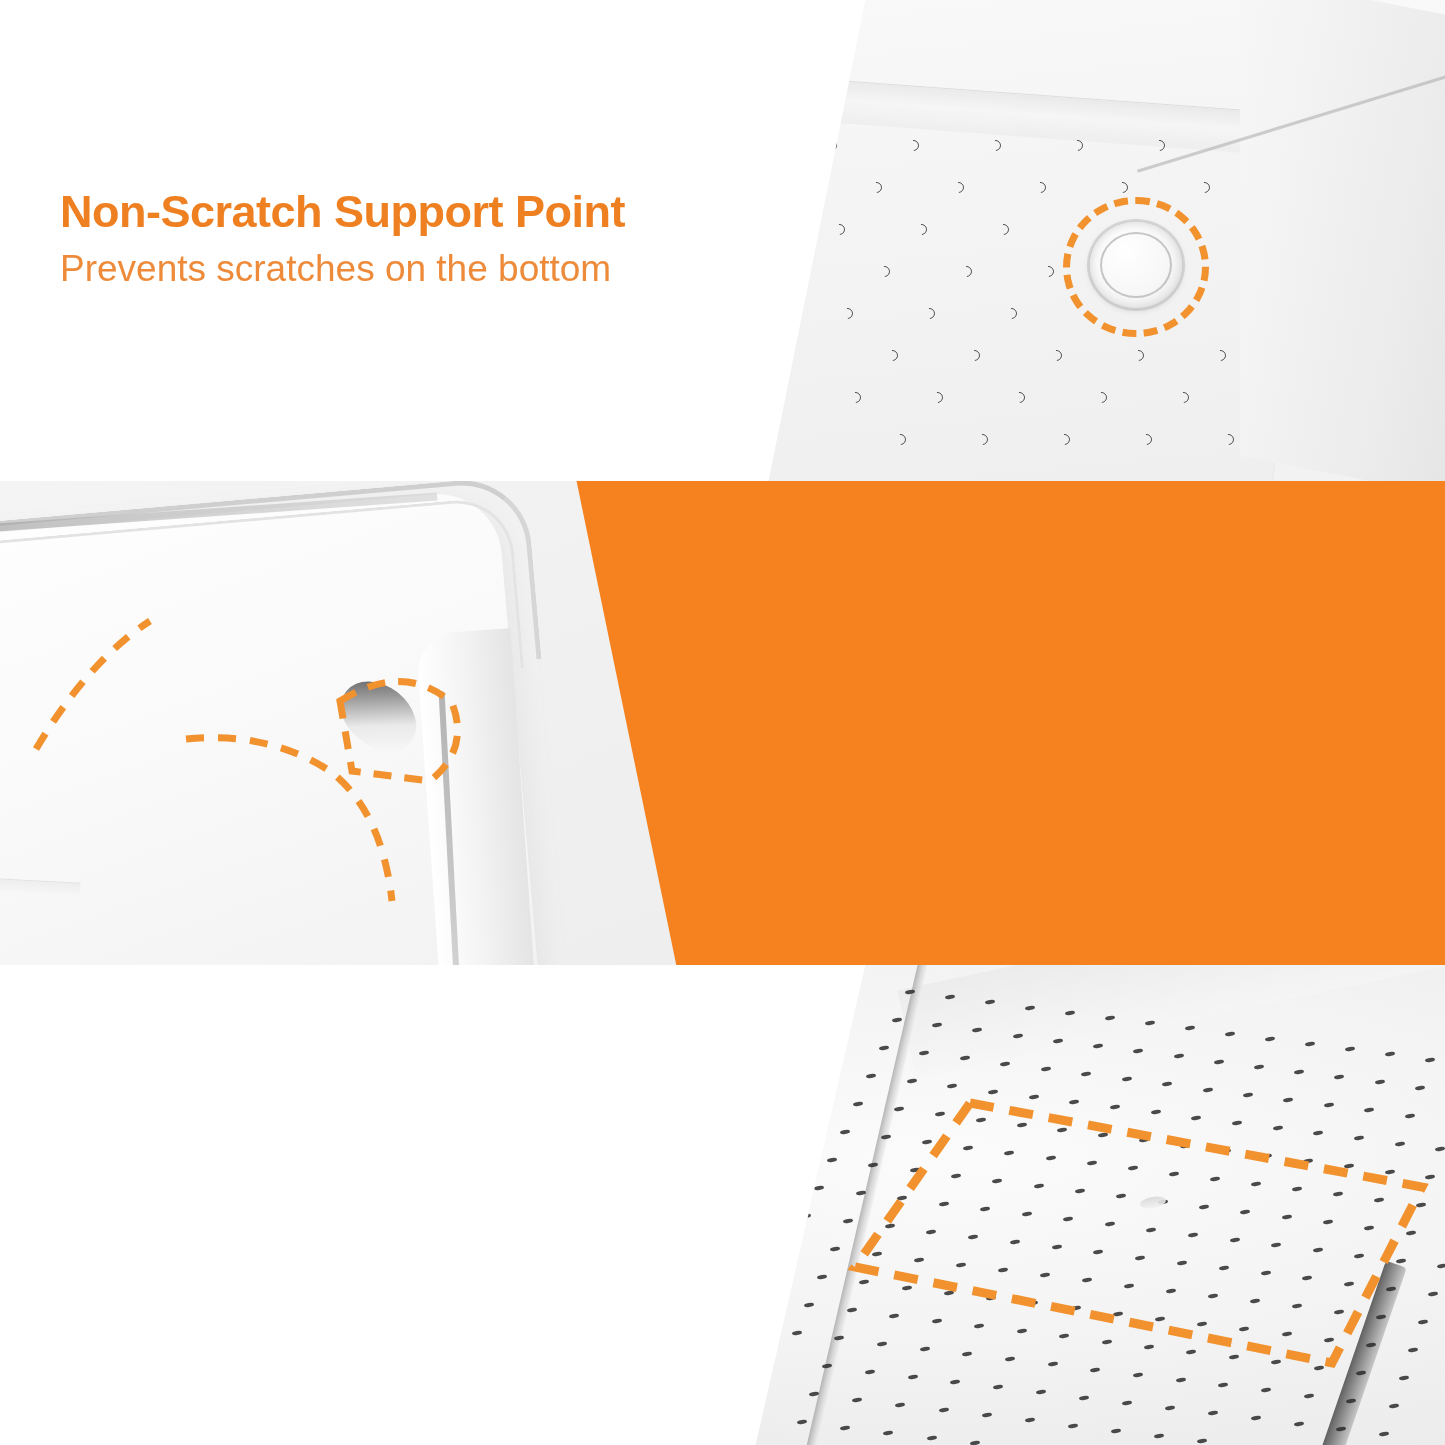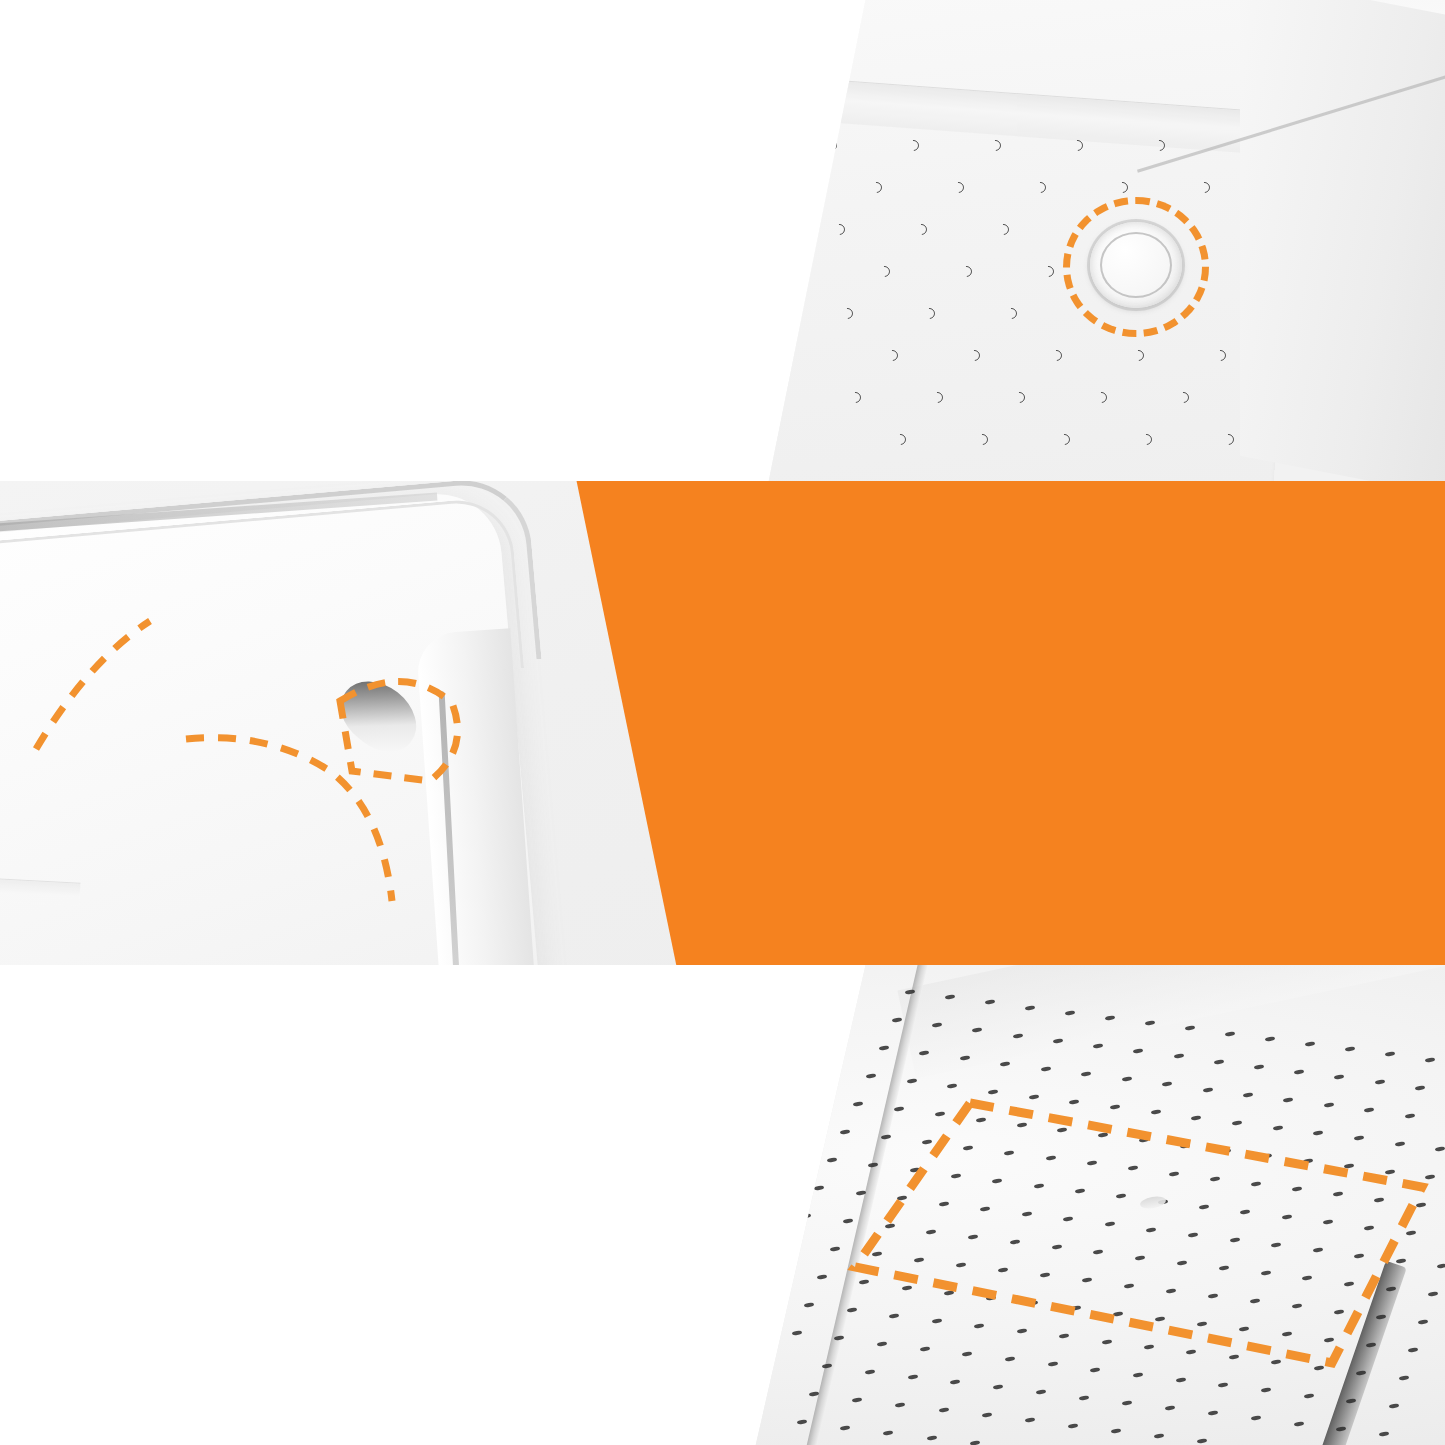"Non-Scratch Support Point" h2.title { html: none -> <h2>Non-Scratch Support Point</h2> }
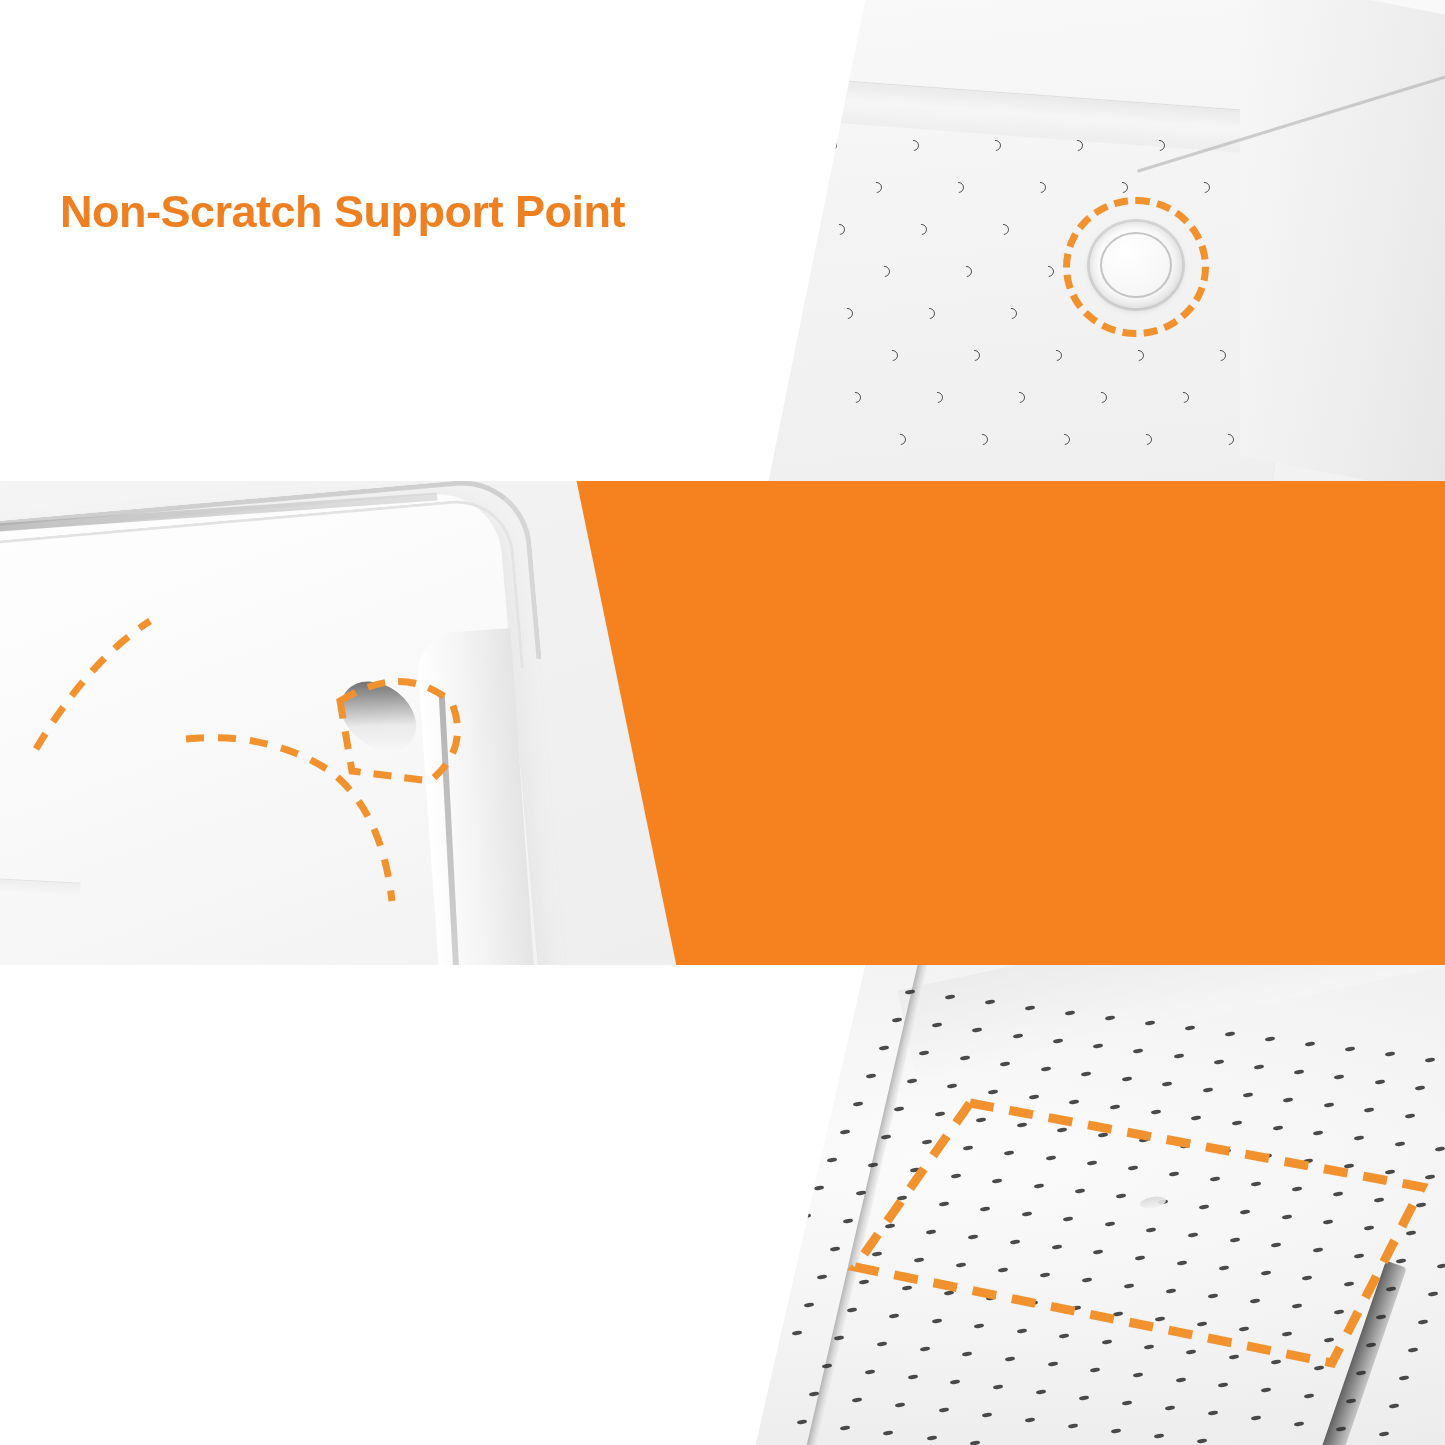"Prevents scratches on the bottom" p.subtitle { html: none -> <p>Prevents scratches on the bottom</p> }
